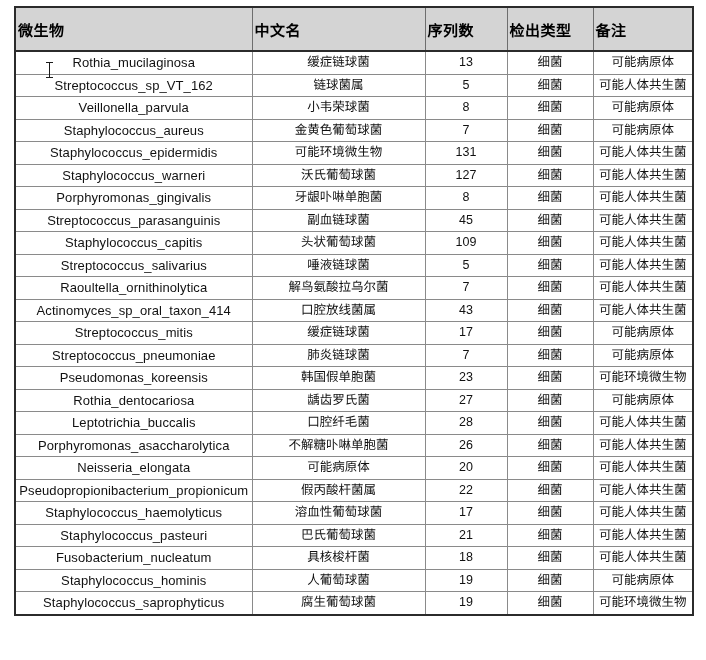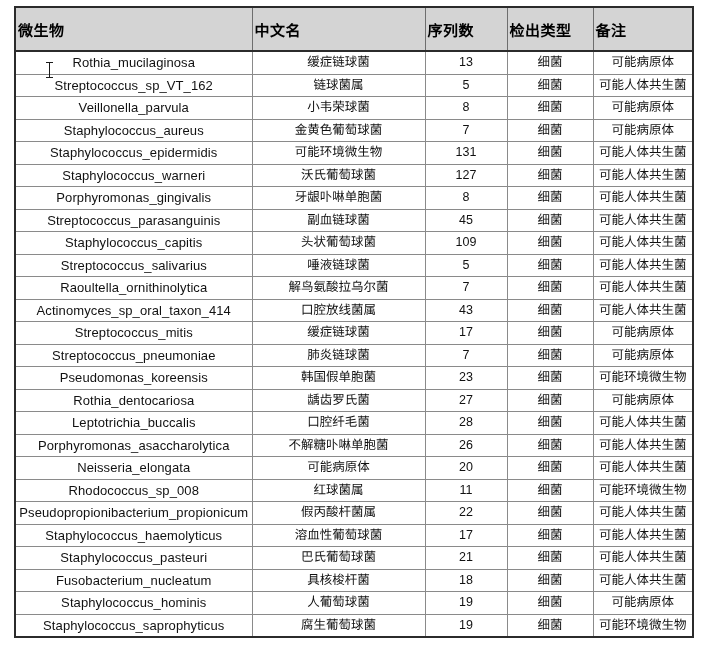"Rhodococcus_sp_008" tr { html: <tr> <td>Rhodococcus_sp_008</td> <td>红球菌属</td> <td>11</td> <td>细菌</td> <td>可能环境微生物</td> </tr> -> none }
